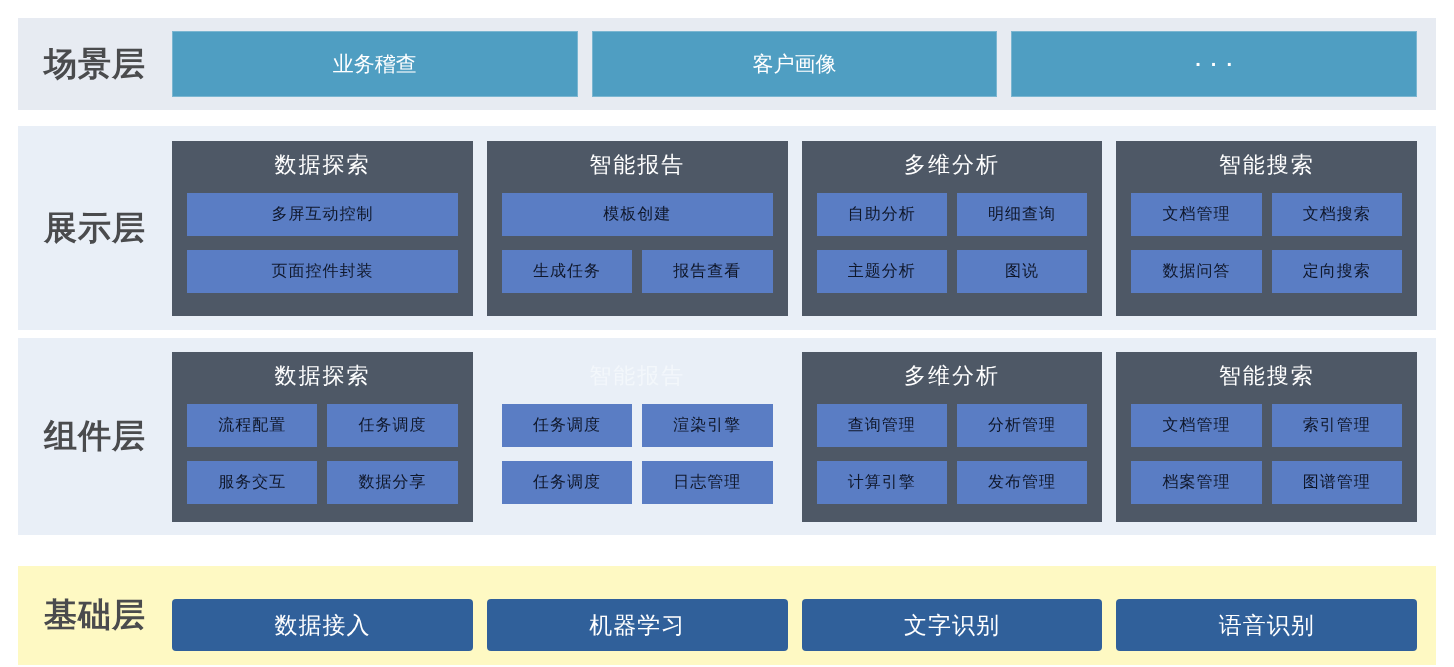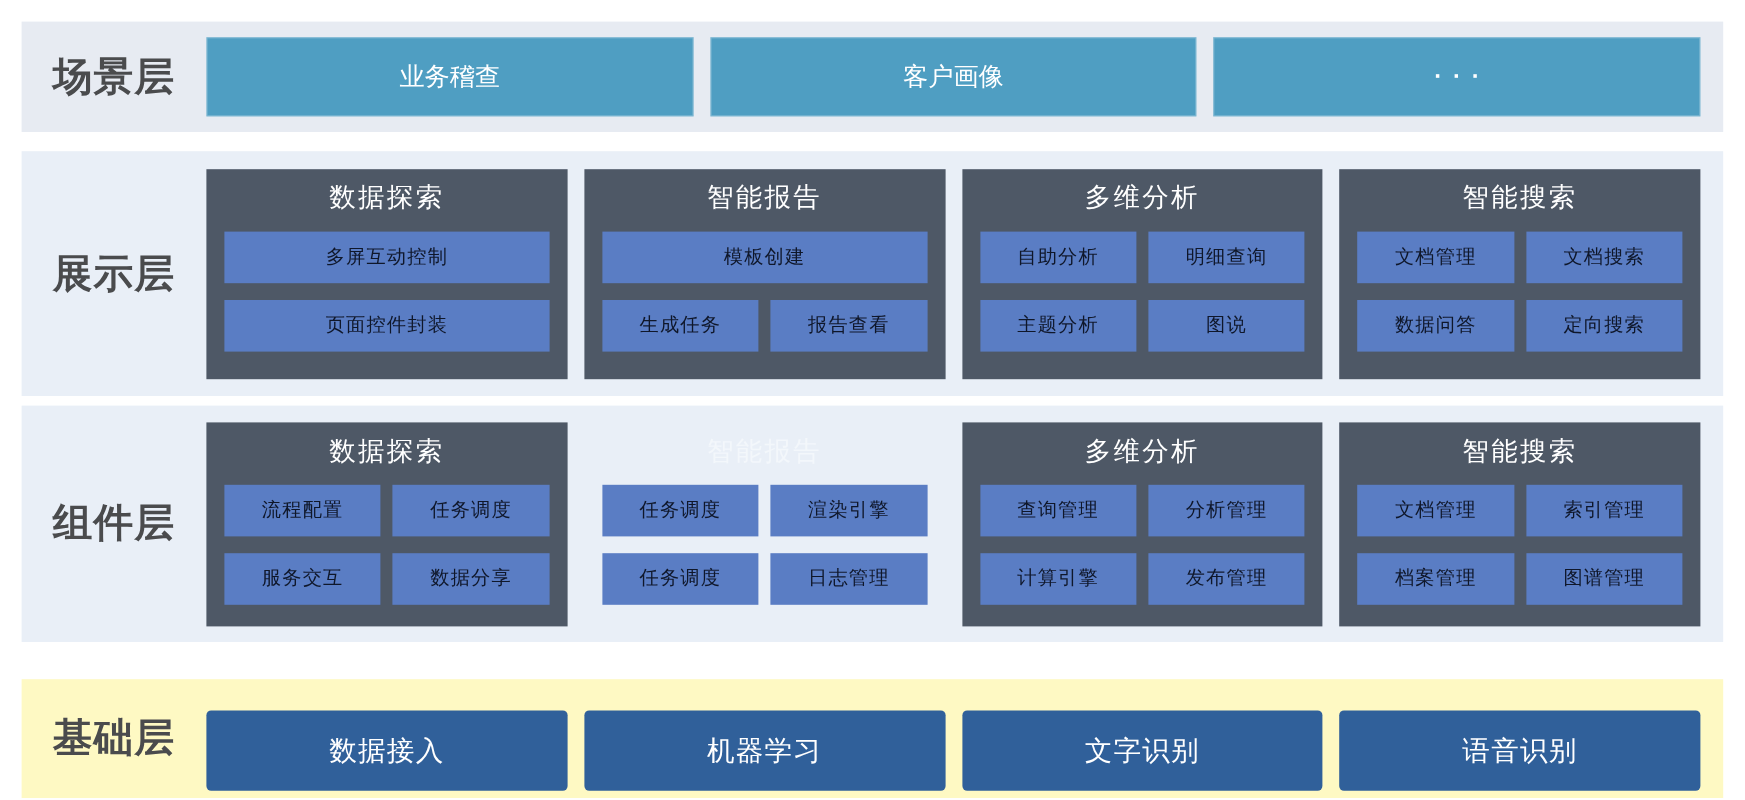"数据接入" .base-btn { height: 67px -> 52px }
